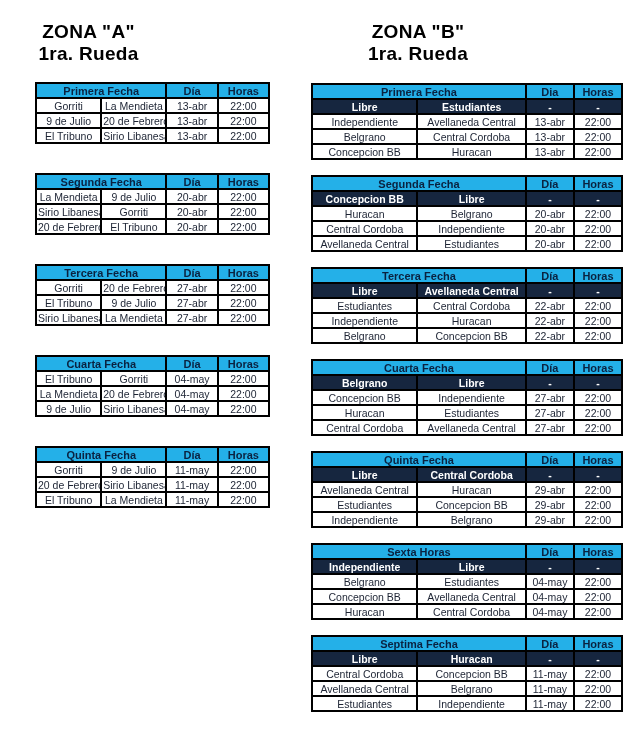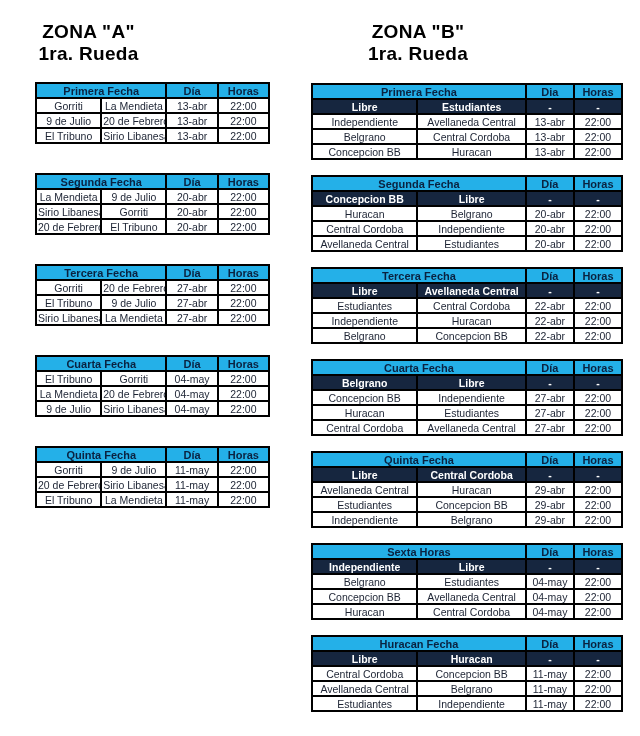"Huracan Fecha" th.fecha { text: Huracan -> Septima }
